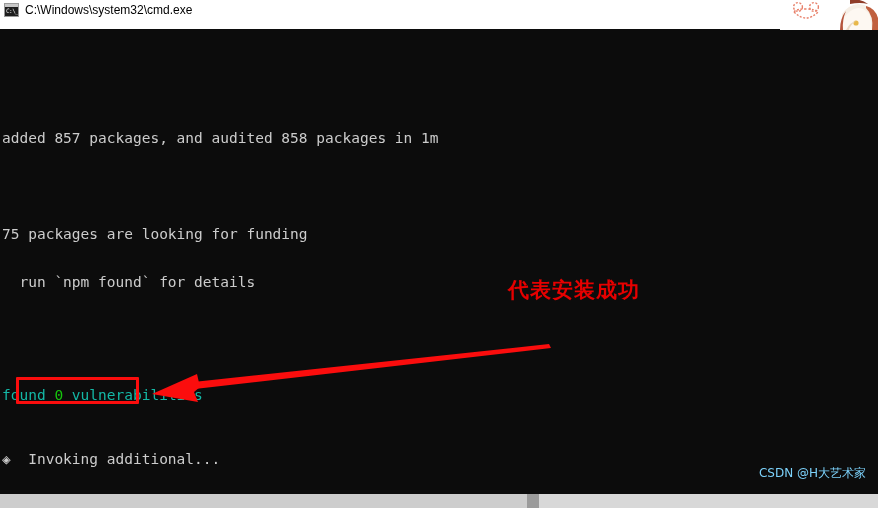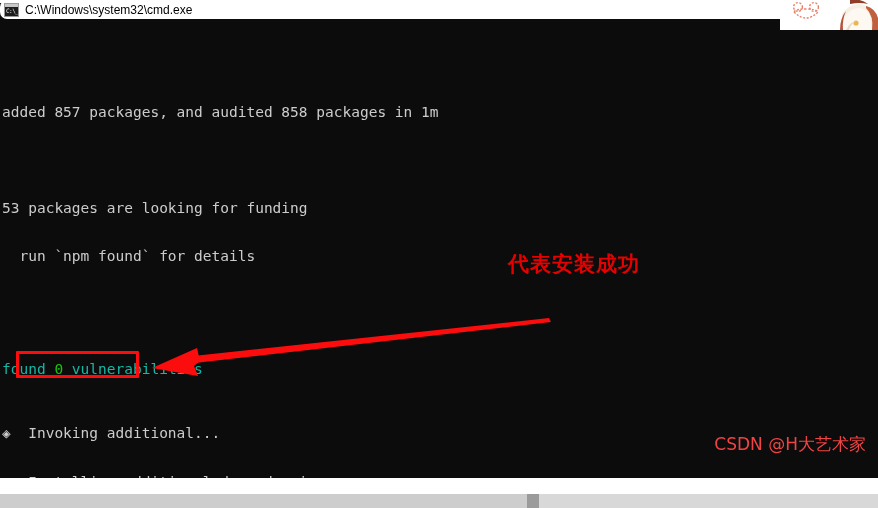"added 857 packages, and audited" .console { top: 3px -> 29px }
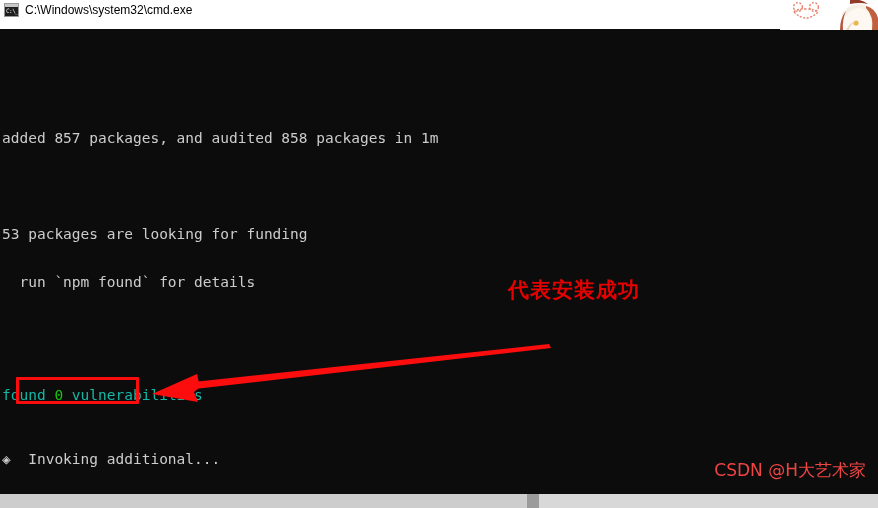"53 packages are looking for" div.line { text: 53 -> 75 }
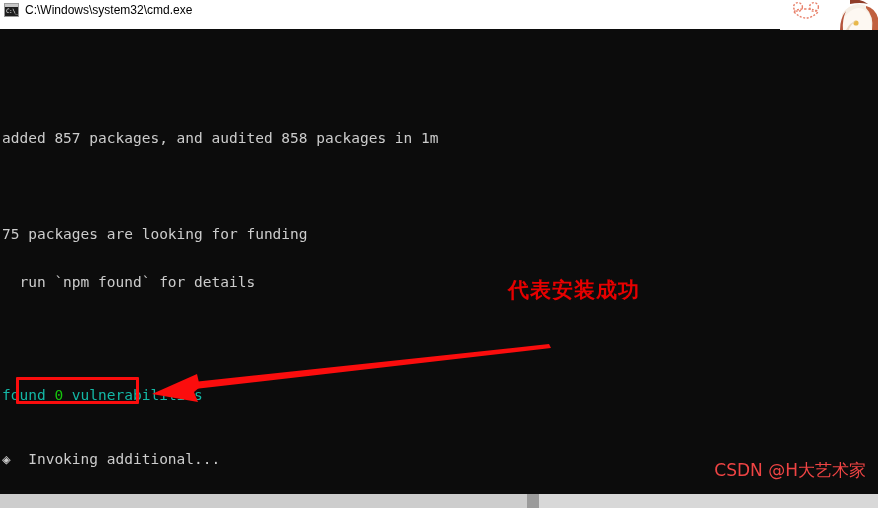"CSDN @H大艺术家" .watermark { color: #ef4444 -> #7dd3fc; font-size: 17px -> 12px }
